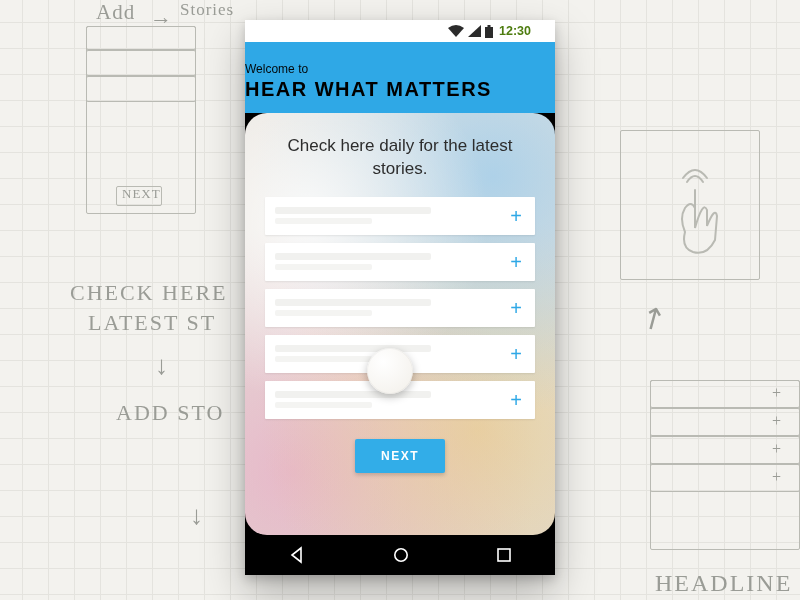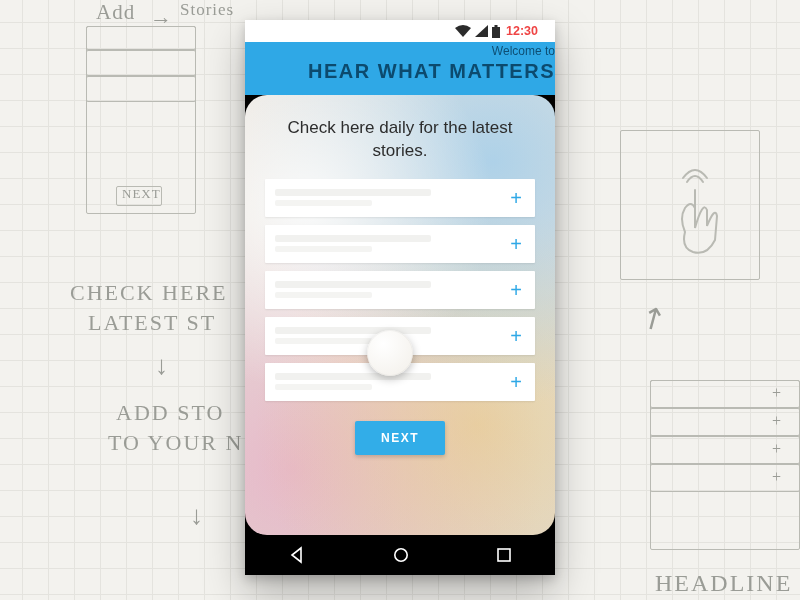"12:30" .statusbar { color: #ef4444 -> #4d7c0f; padding: 0 17px -> 0 24px }
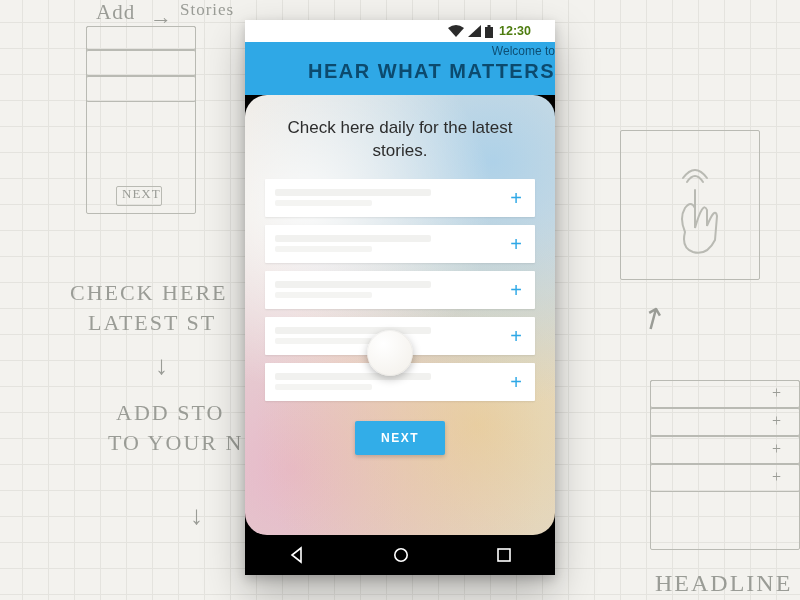"Welcome to" .appheader { color: #0c4a6e -> #000000; padding: 2px 0 12px -> 20px 0 12px; text-align: right -> left }
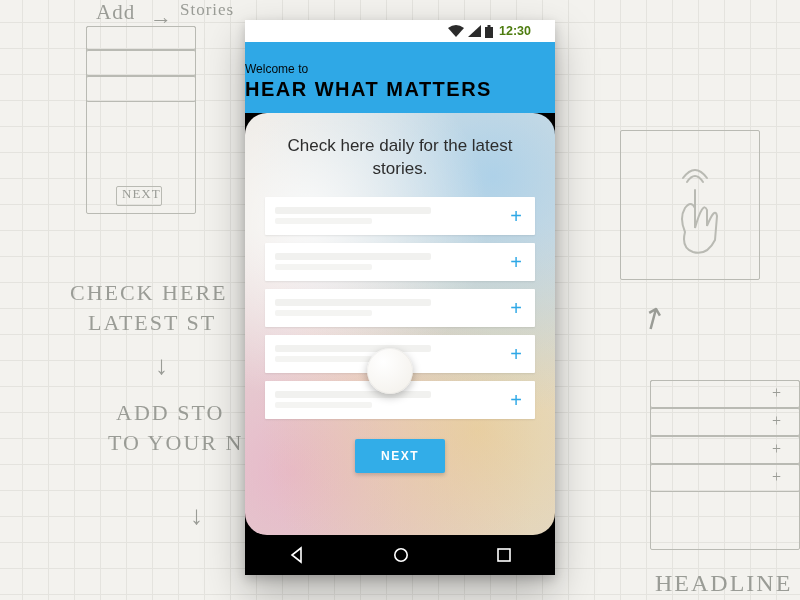"TO YOUR N" div.sketch { html: <div>TO YOUR N</div> -> none }
